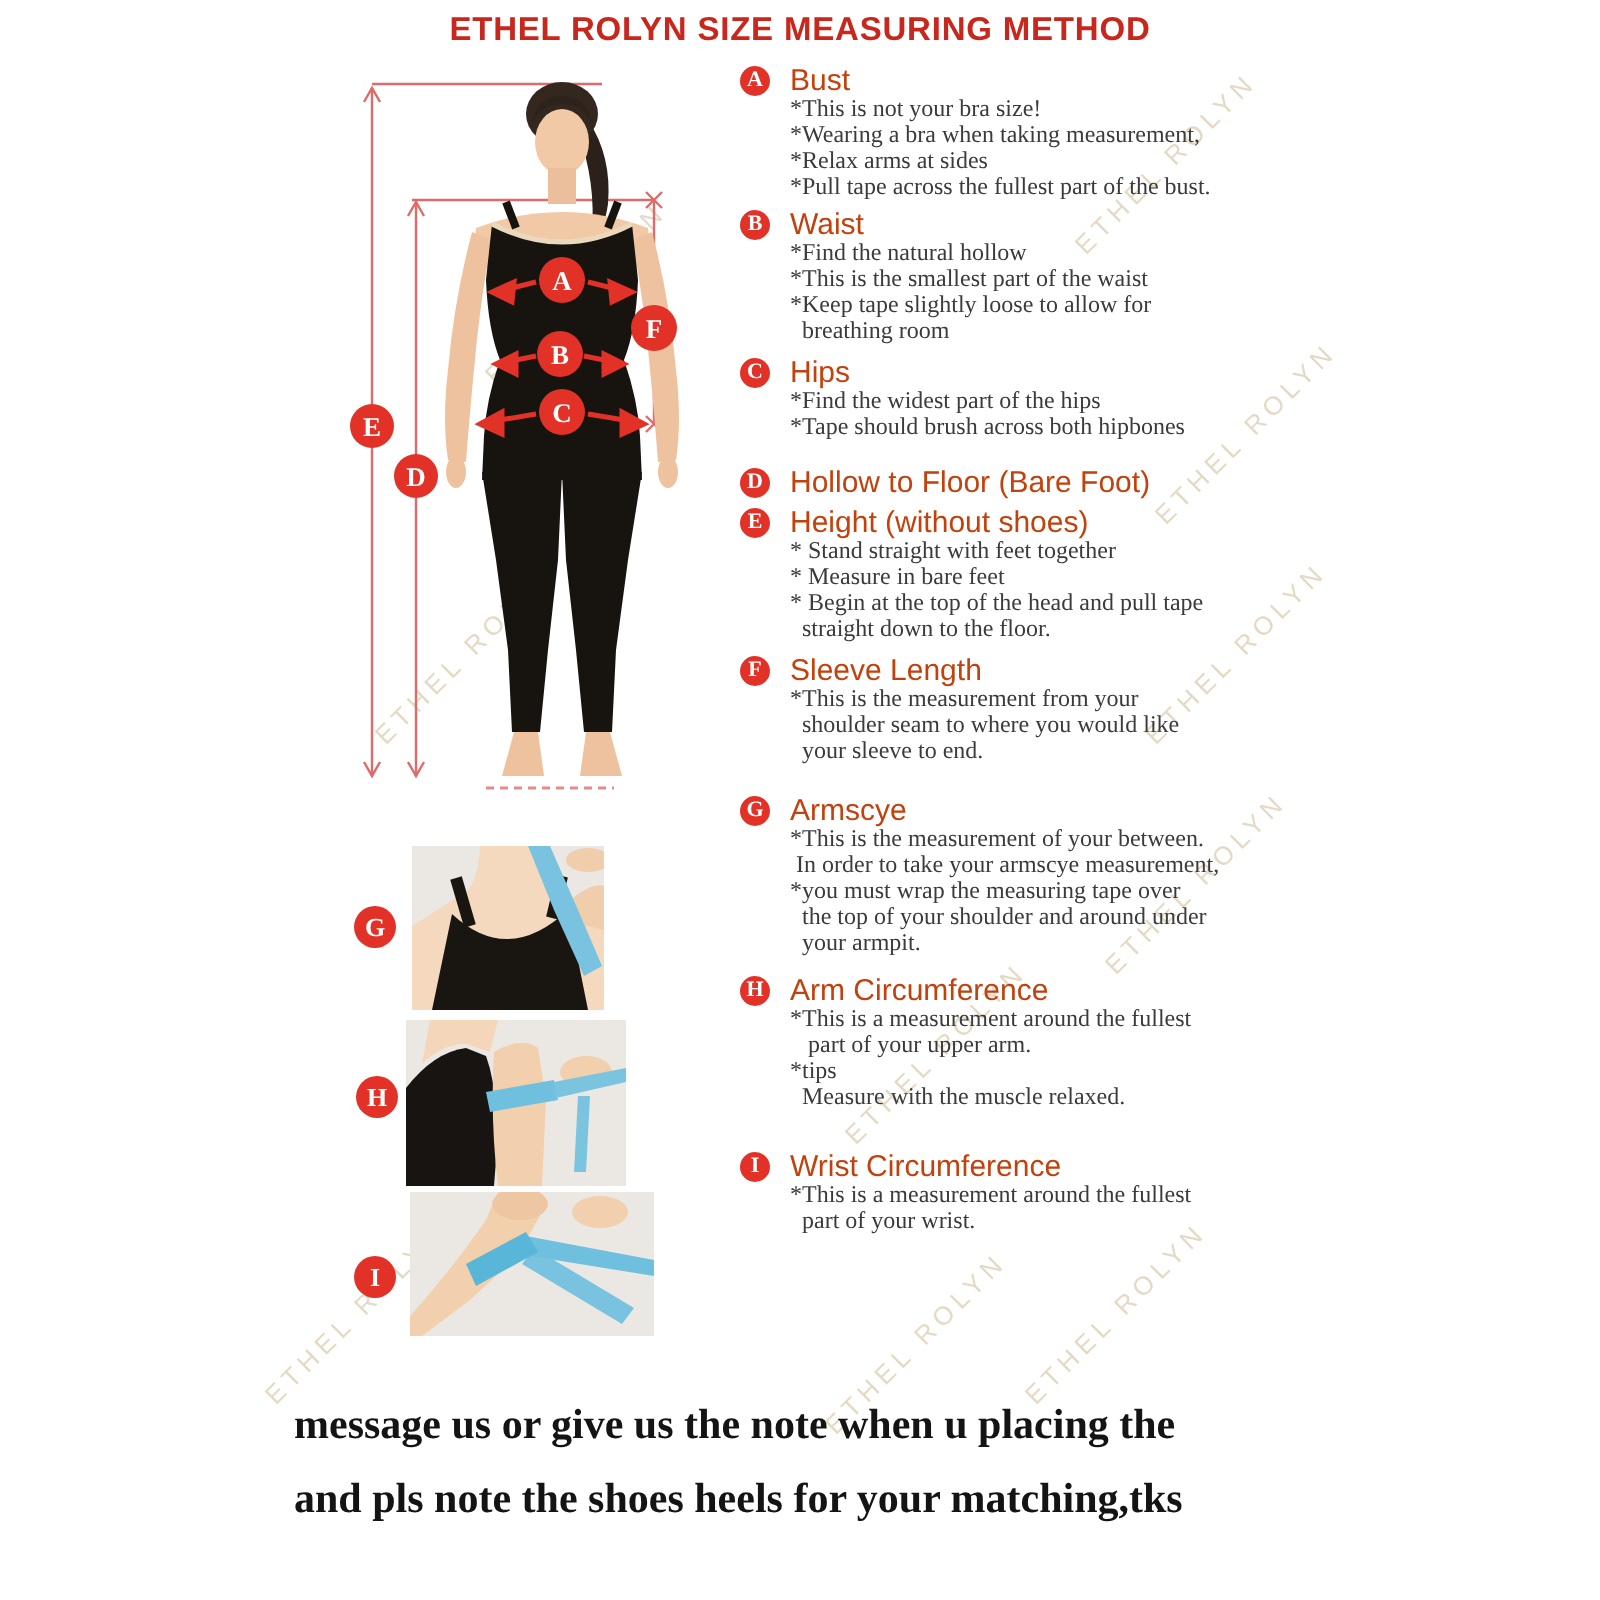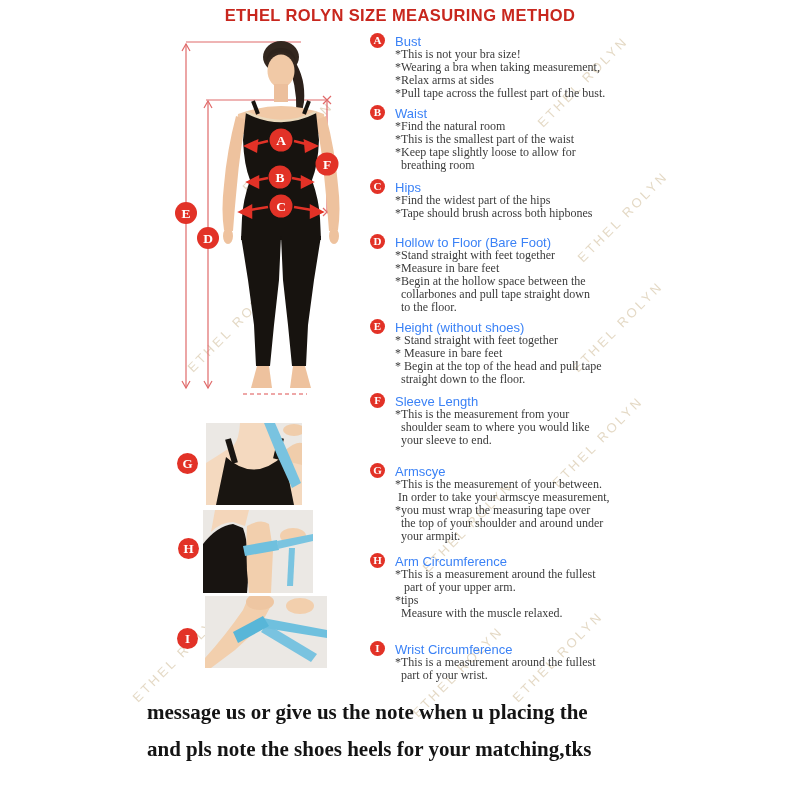"Bust" .sec-title { color: #3b82f6 -> #c2410c; font-size: 13px -> 15px }
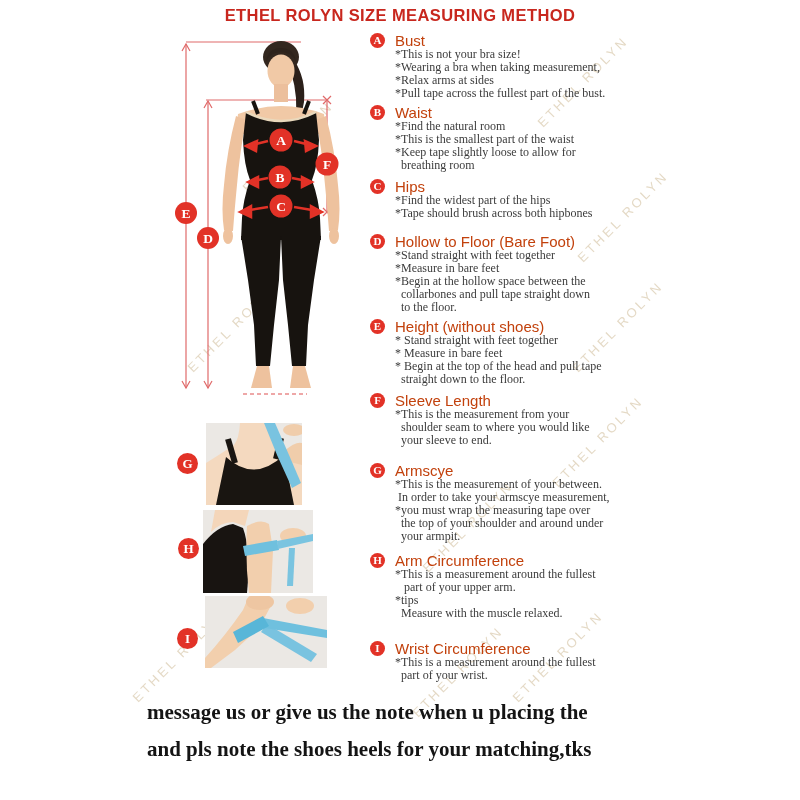"*Find the natural room" div.sec-line { text: room -> hollow }
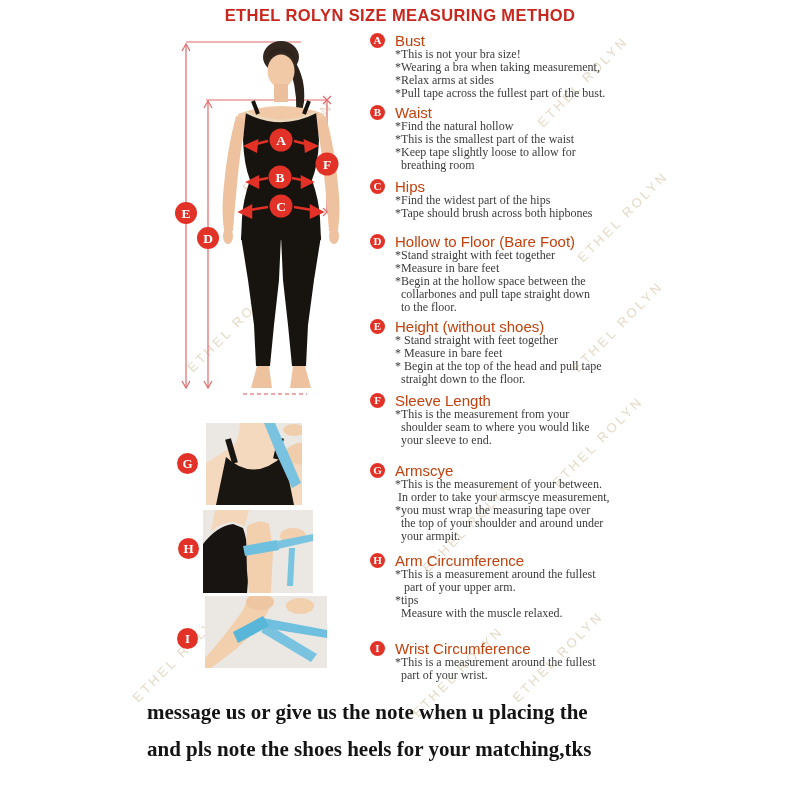"*Stand straight with feet together" div.sec-lines { html: <div> <div>*Stand straight with feet together</div> <div>*Measure in bare feet</div> <div>*Begin at the hollow space between the</div> <div> collarbones and pull tape straight down</div> <div> to the floor.</div> </div> -> none }
